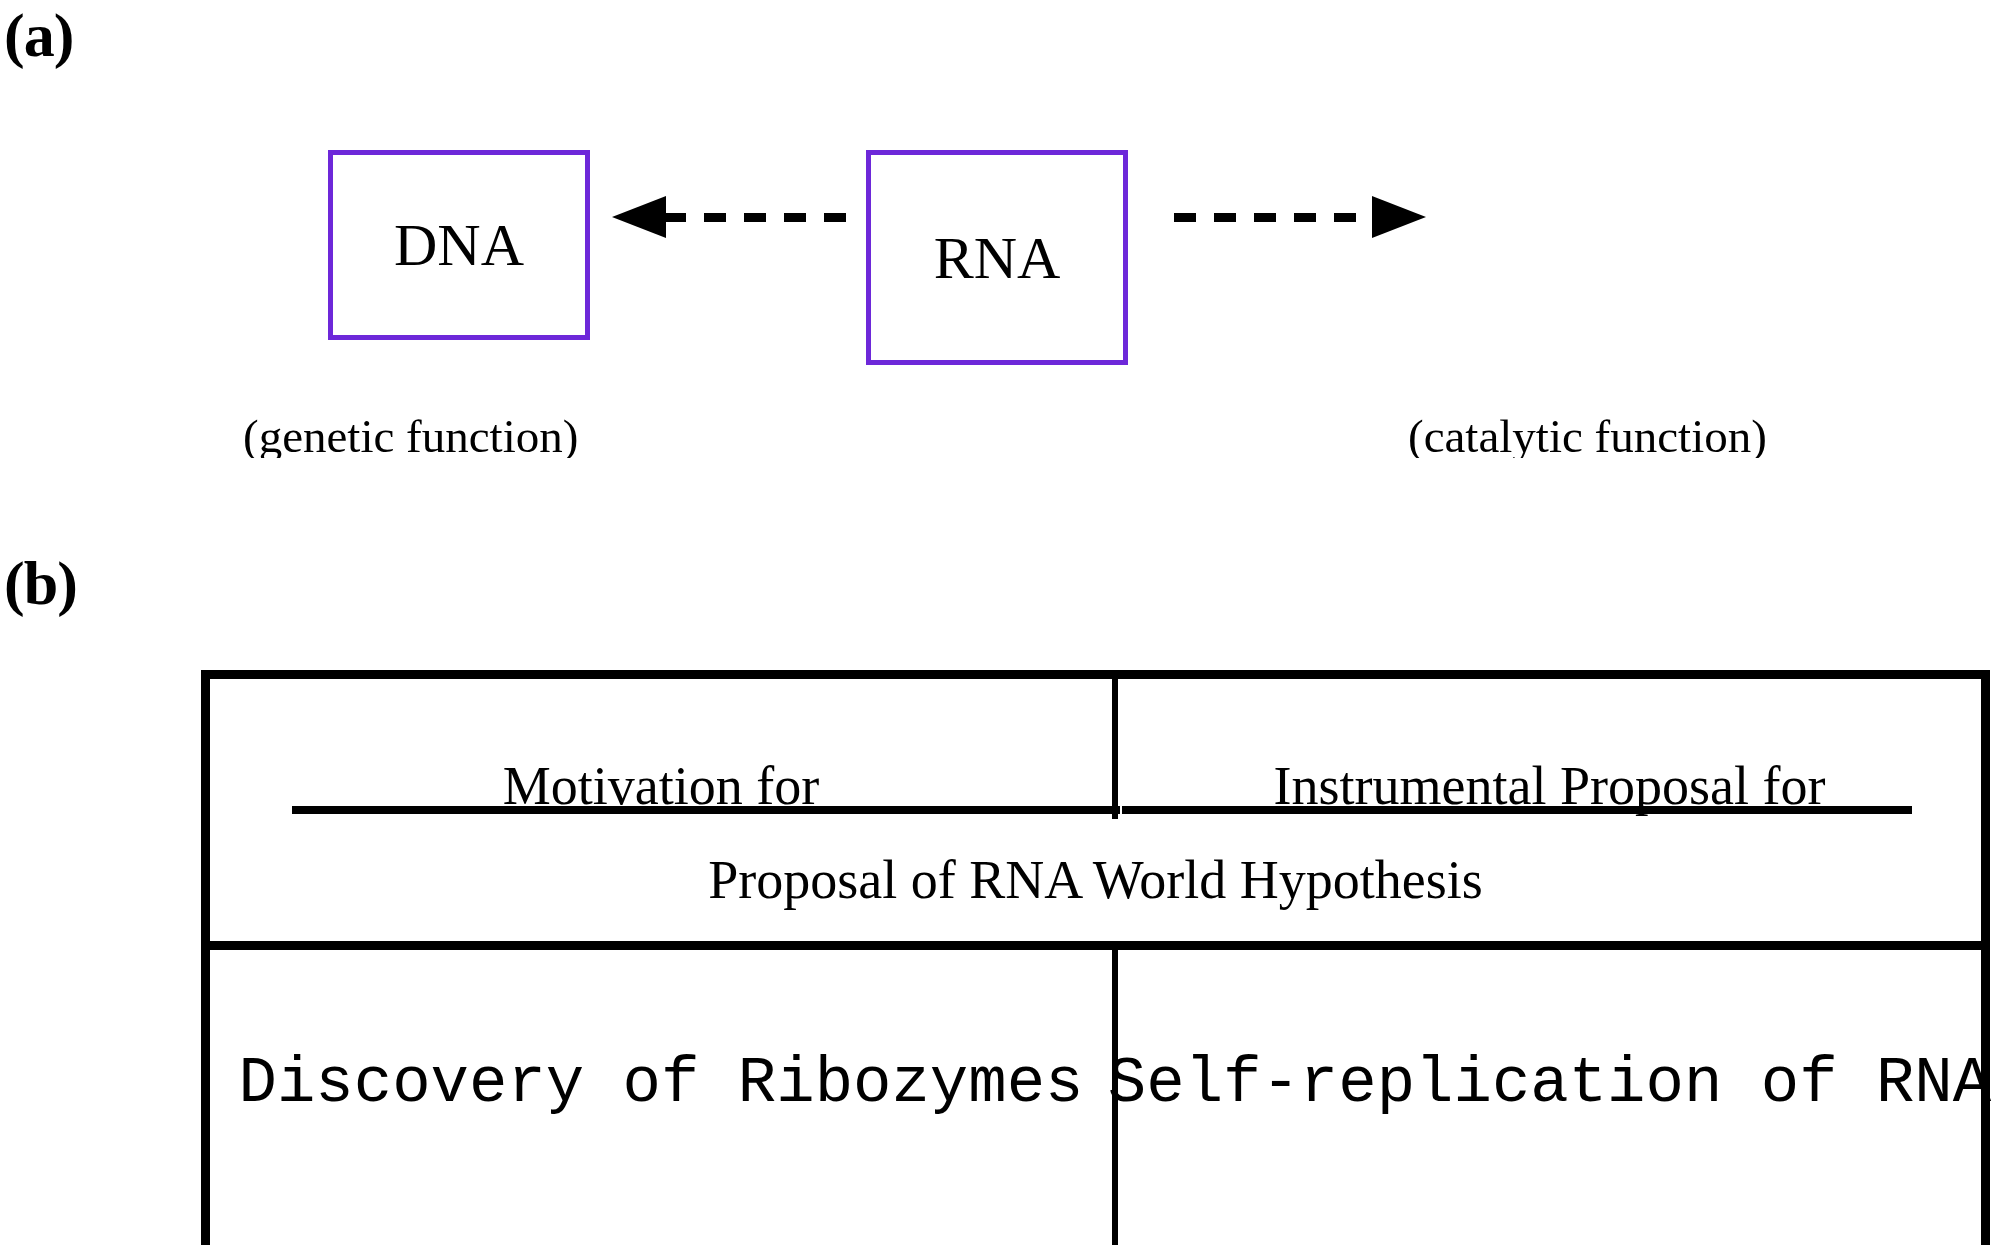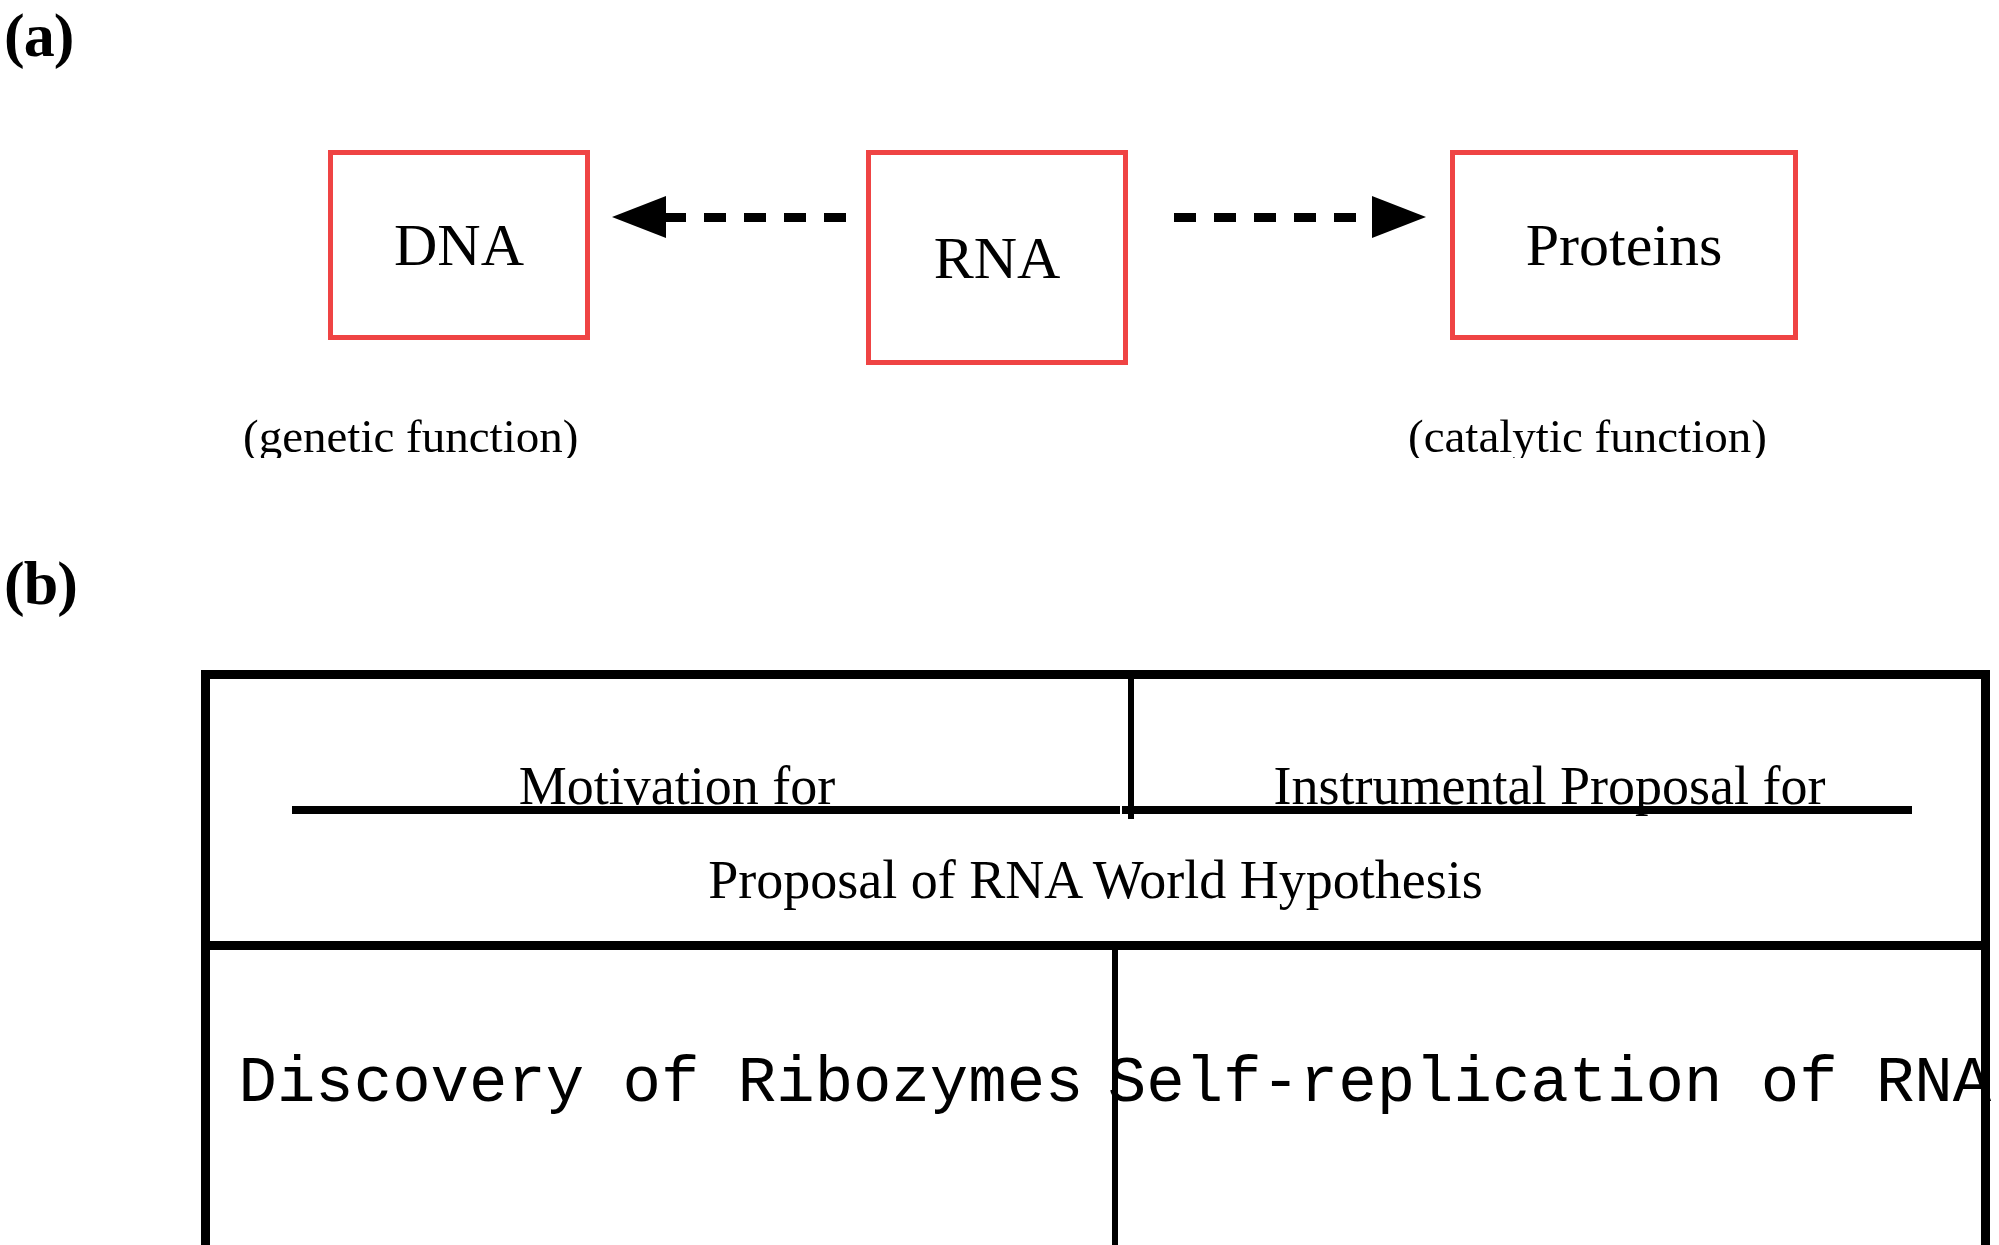"DNA" .node-box { border: 5px solid #ef4444 -> 5px solid #6d28d9 }
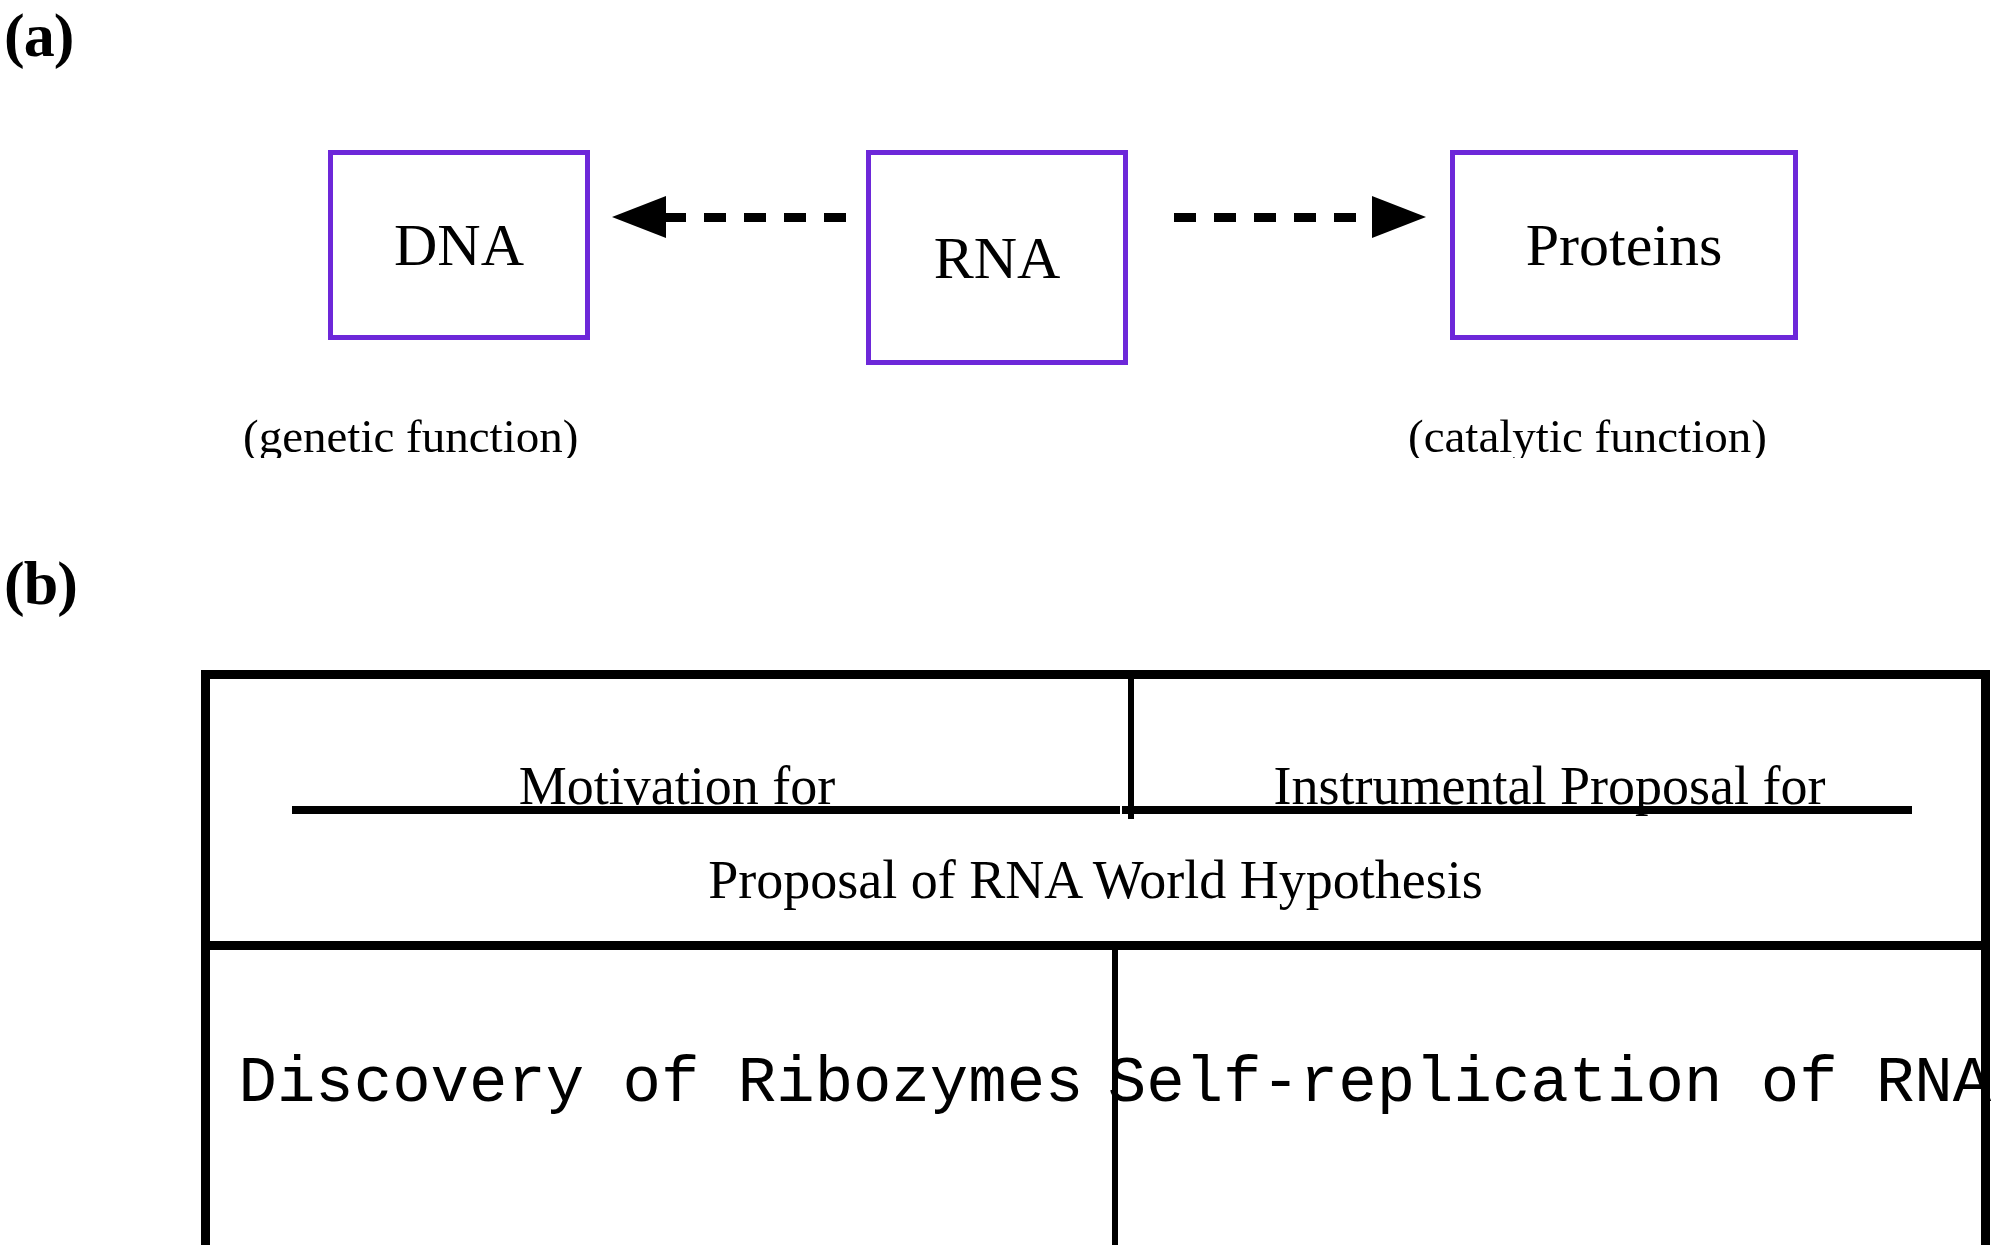"Proteins" div.node-box { html: <div> <span>Proteins</span> </div> -> none }
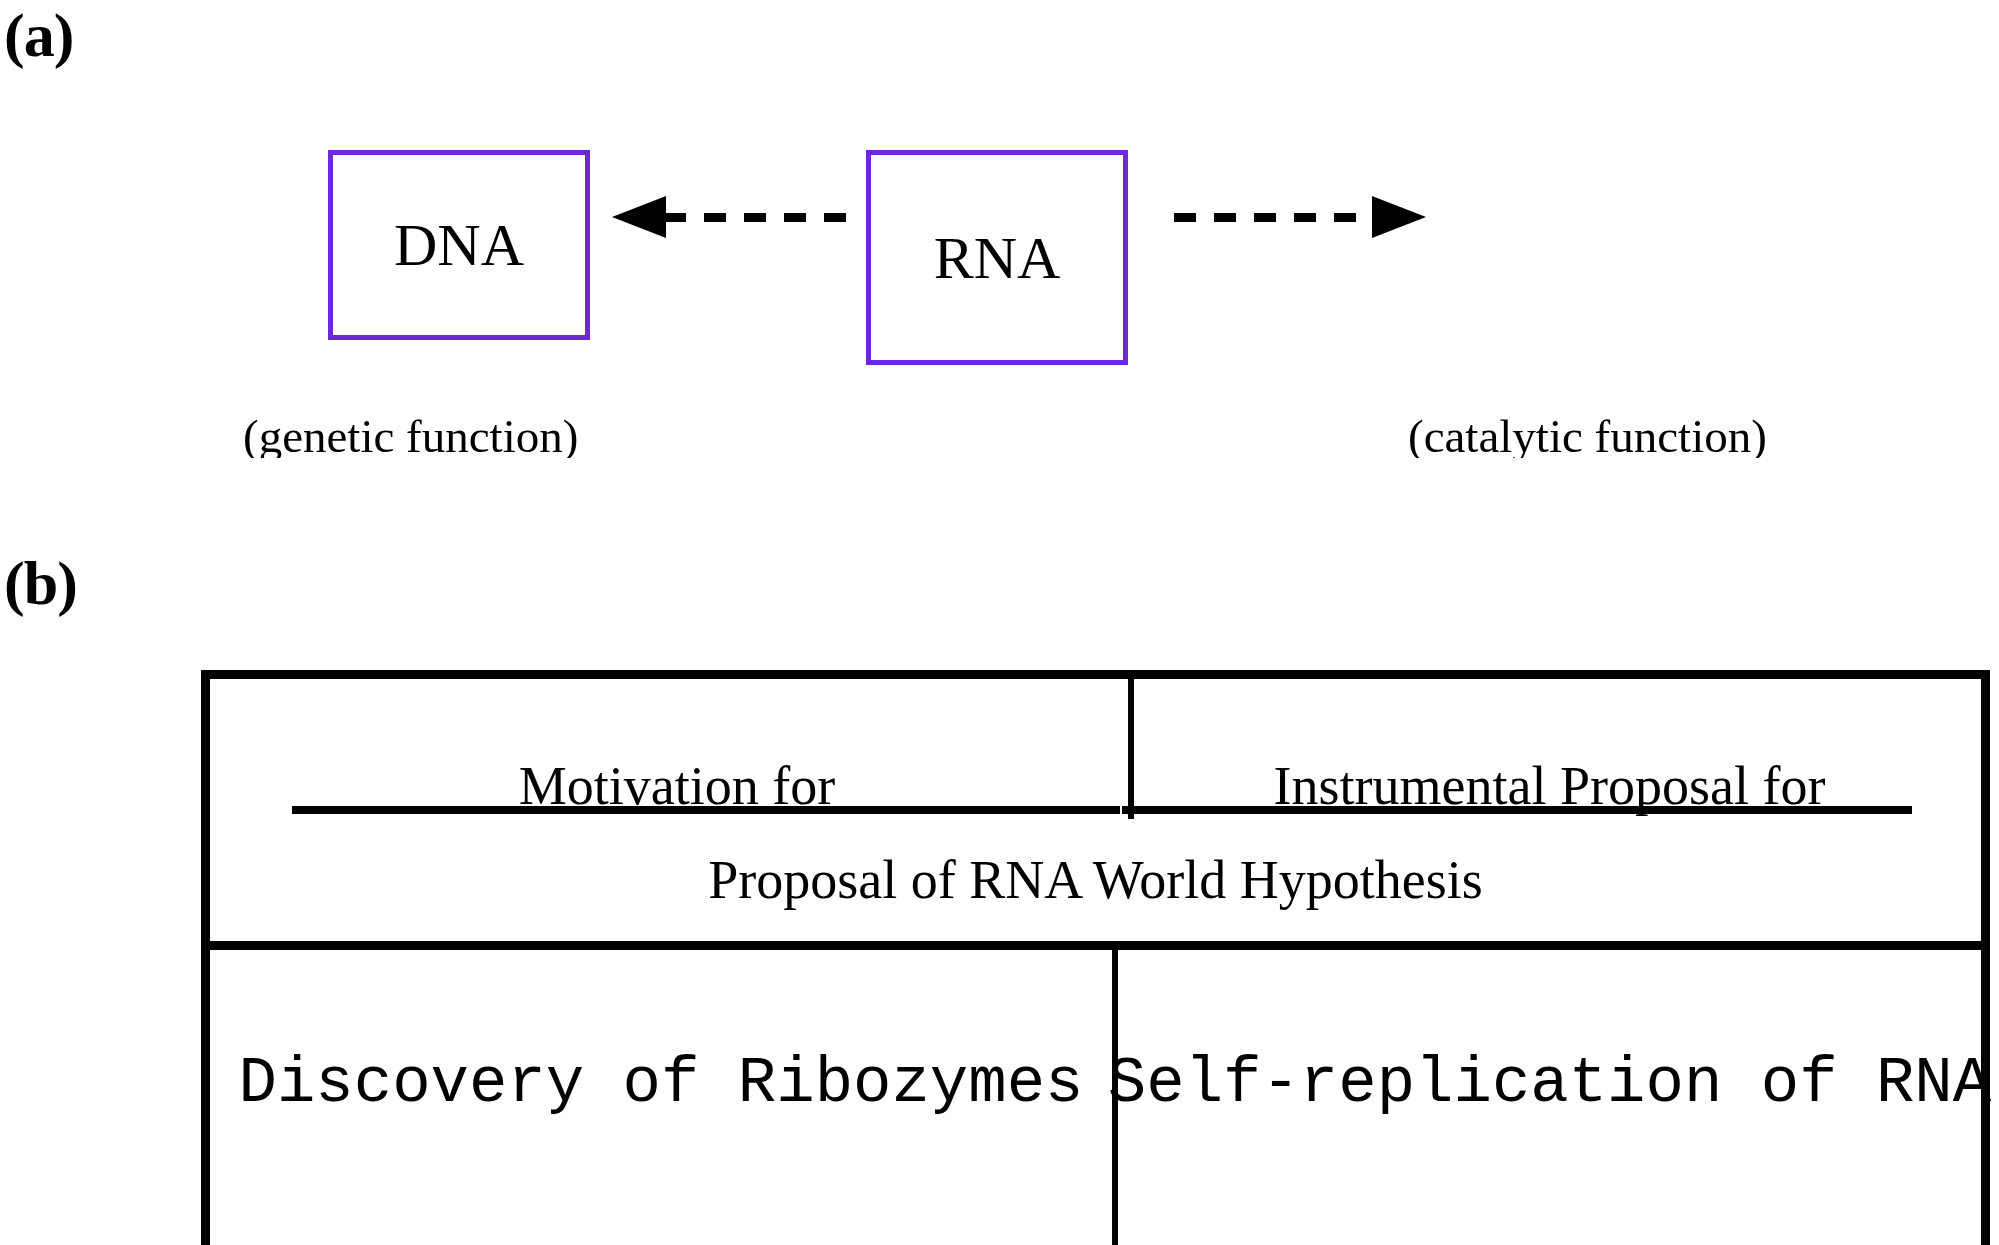"Motivation for" #header-cell-left { left: 16px -> 0px }
